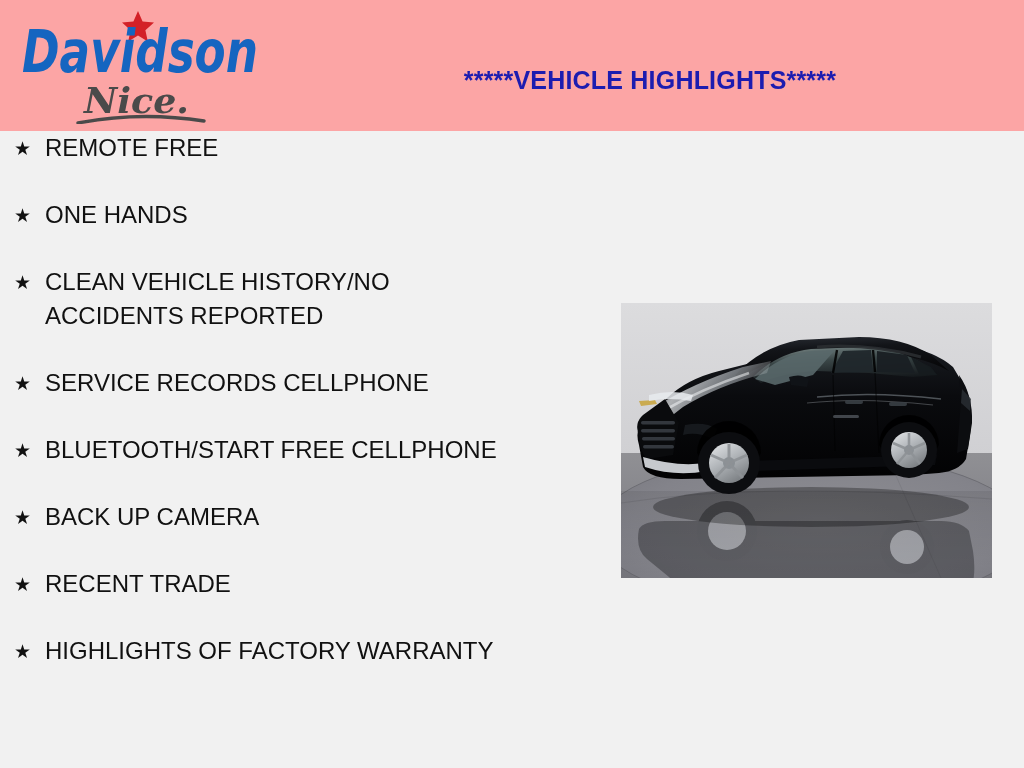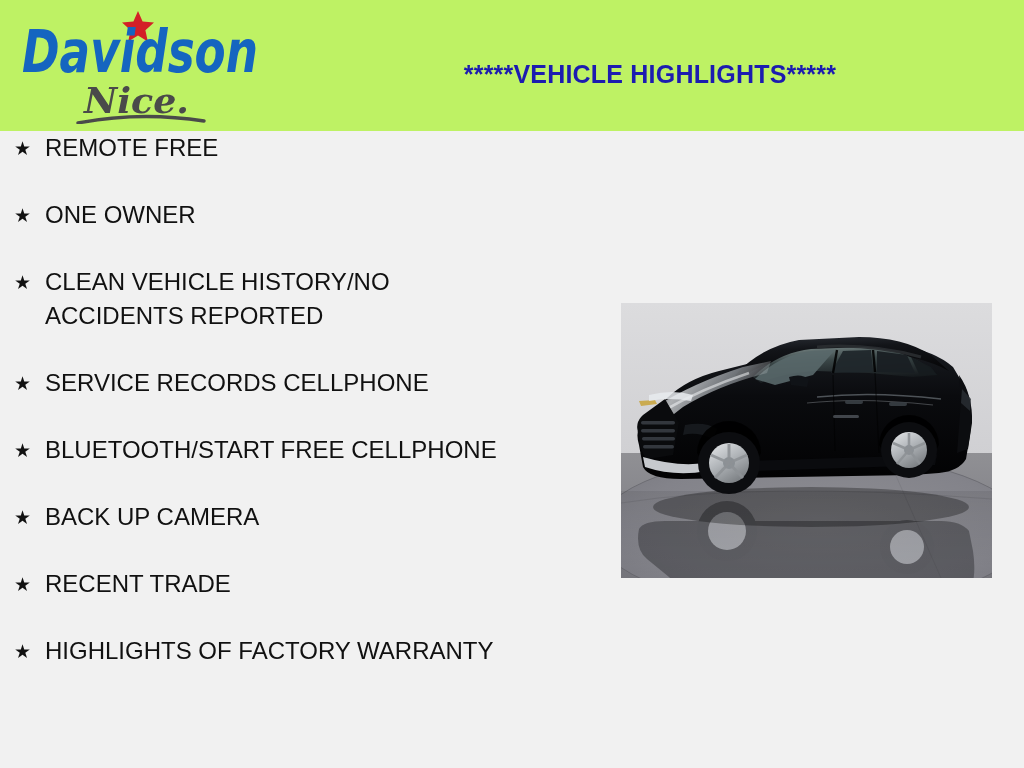"Davidson" .header { background: #bef264 -> #fca5a5 }
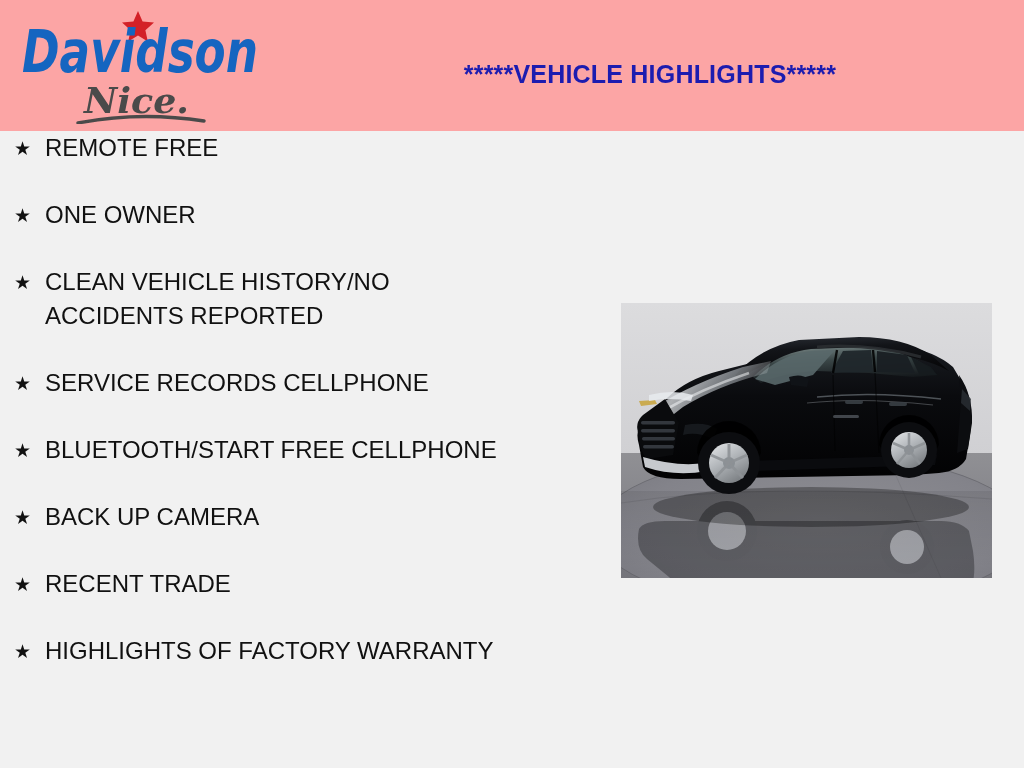"*****VEHICLE HIGHLIGHTS*****" .headline { top: 60px -> 66px }
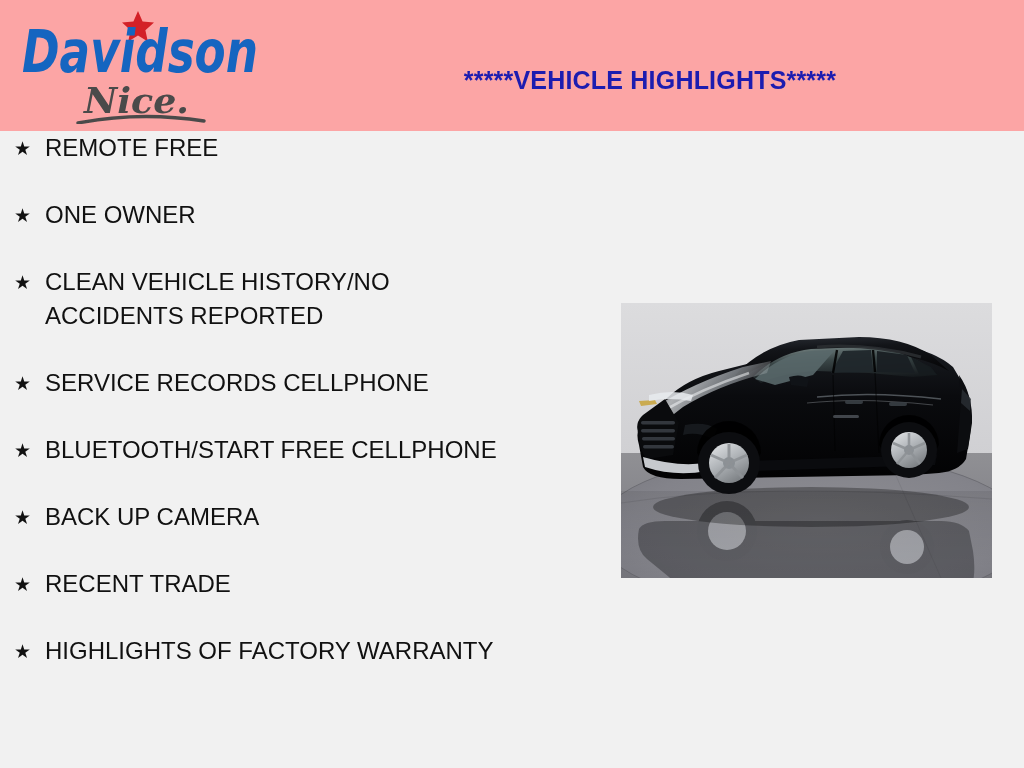"ONE OWNER" span.hl-text { text: OWNER -> HANDS }
